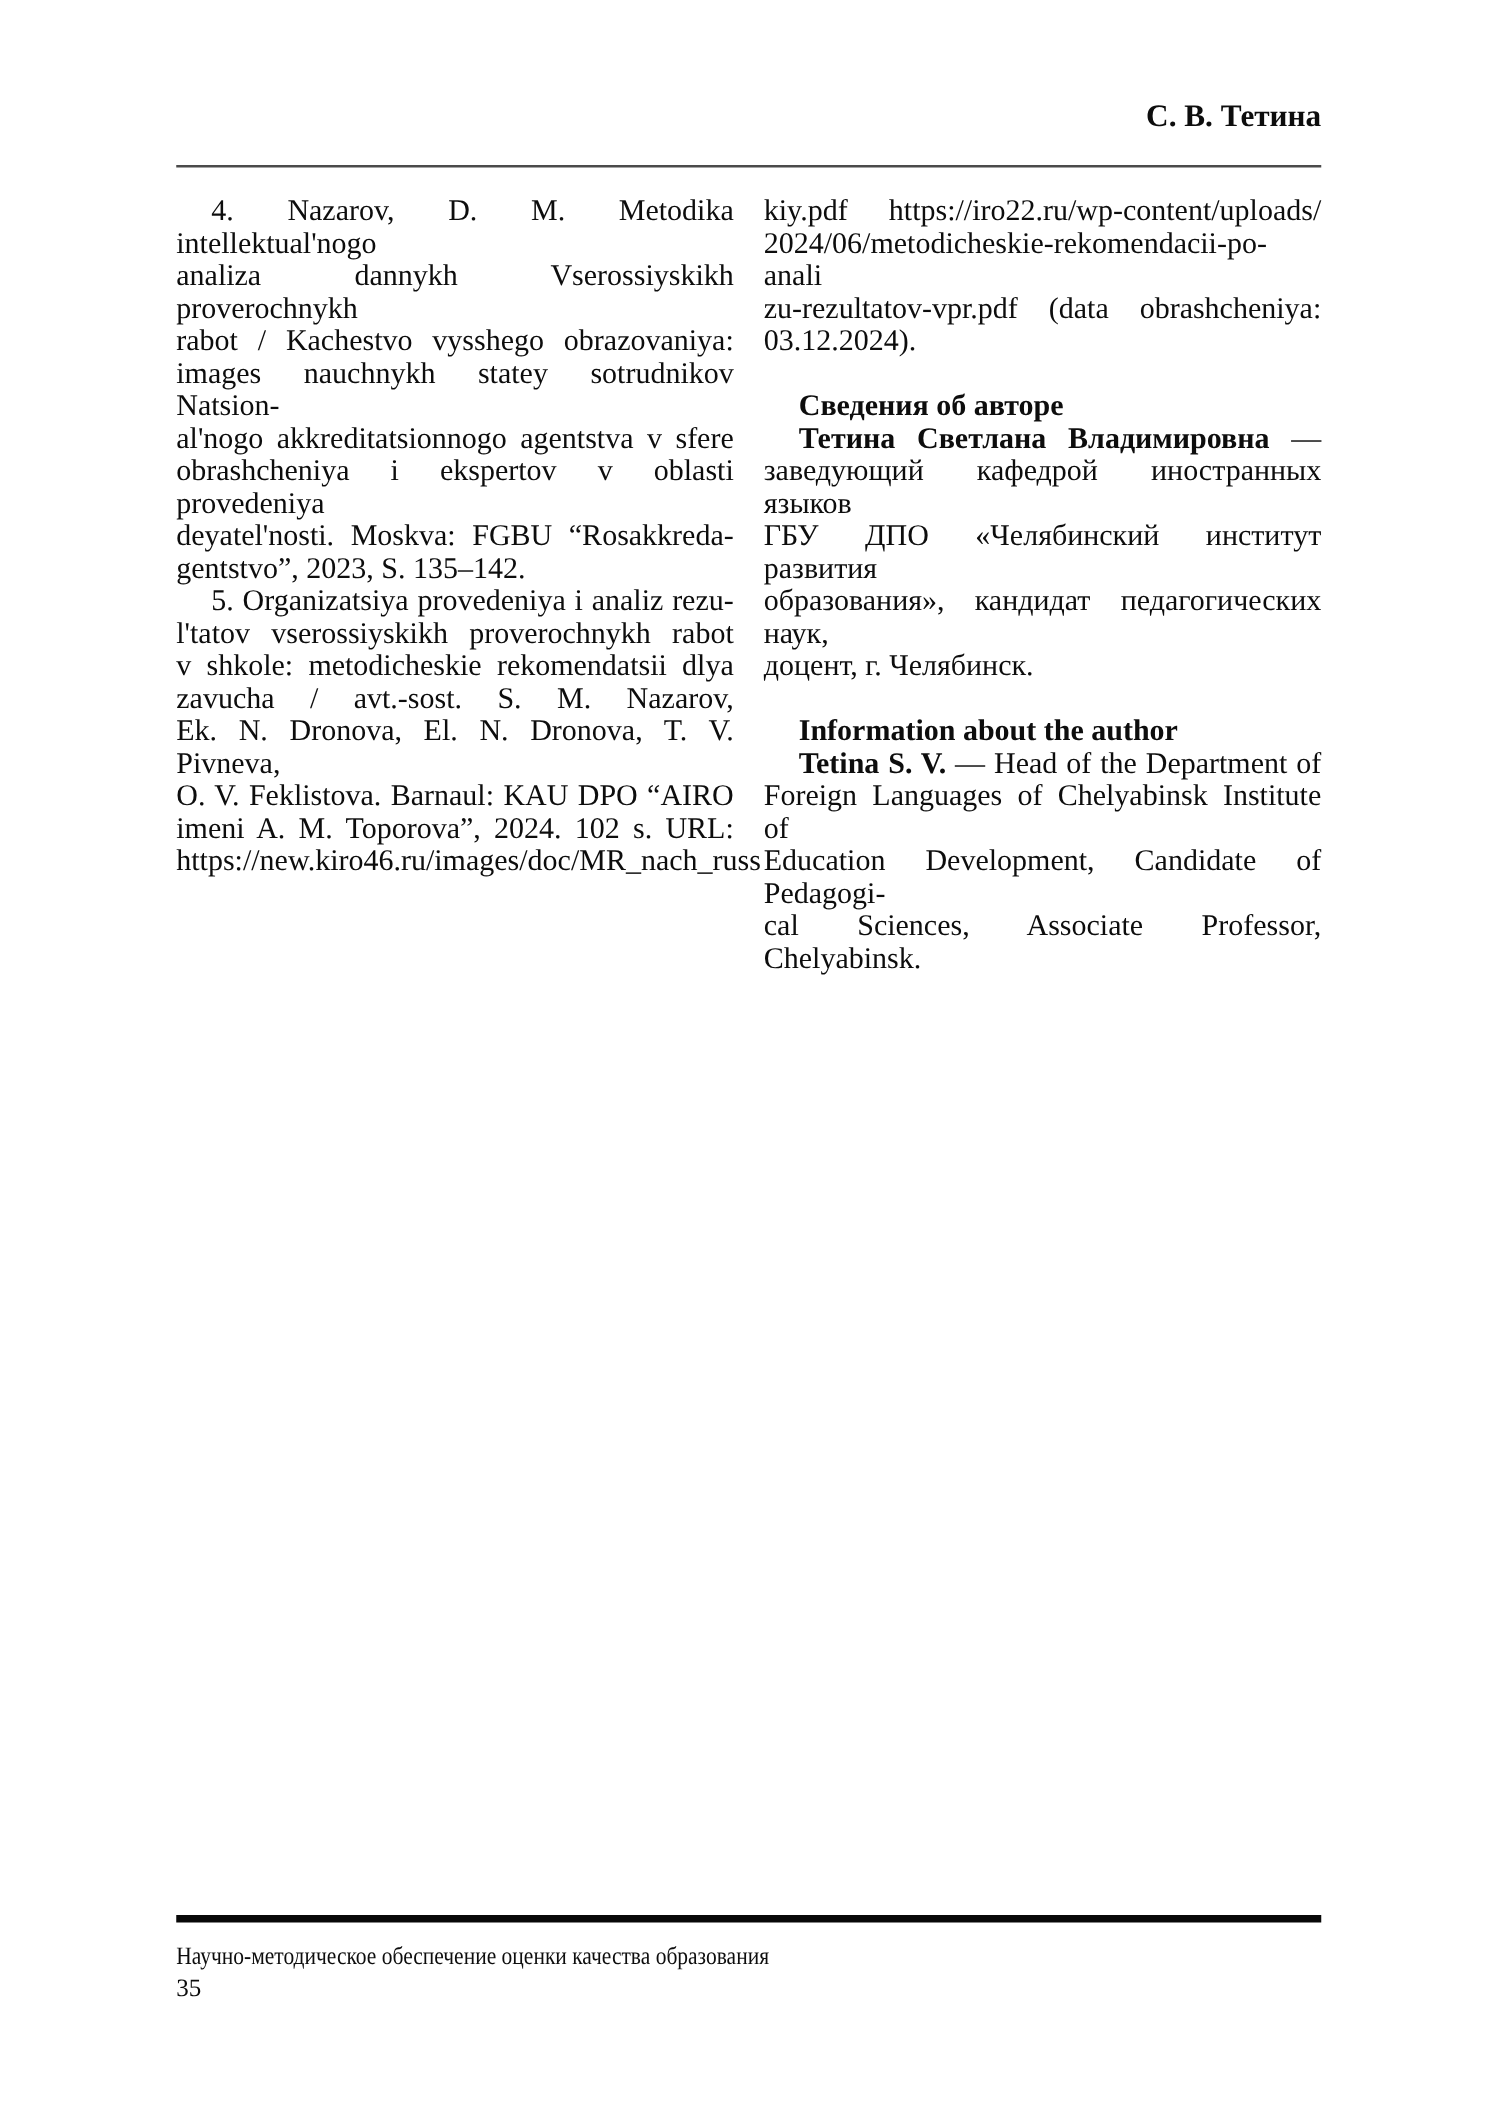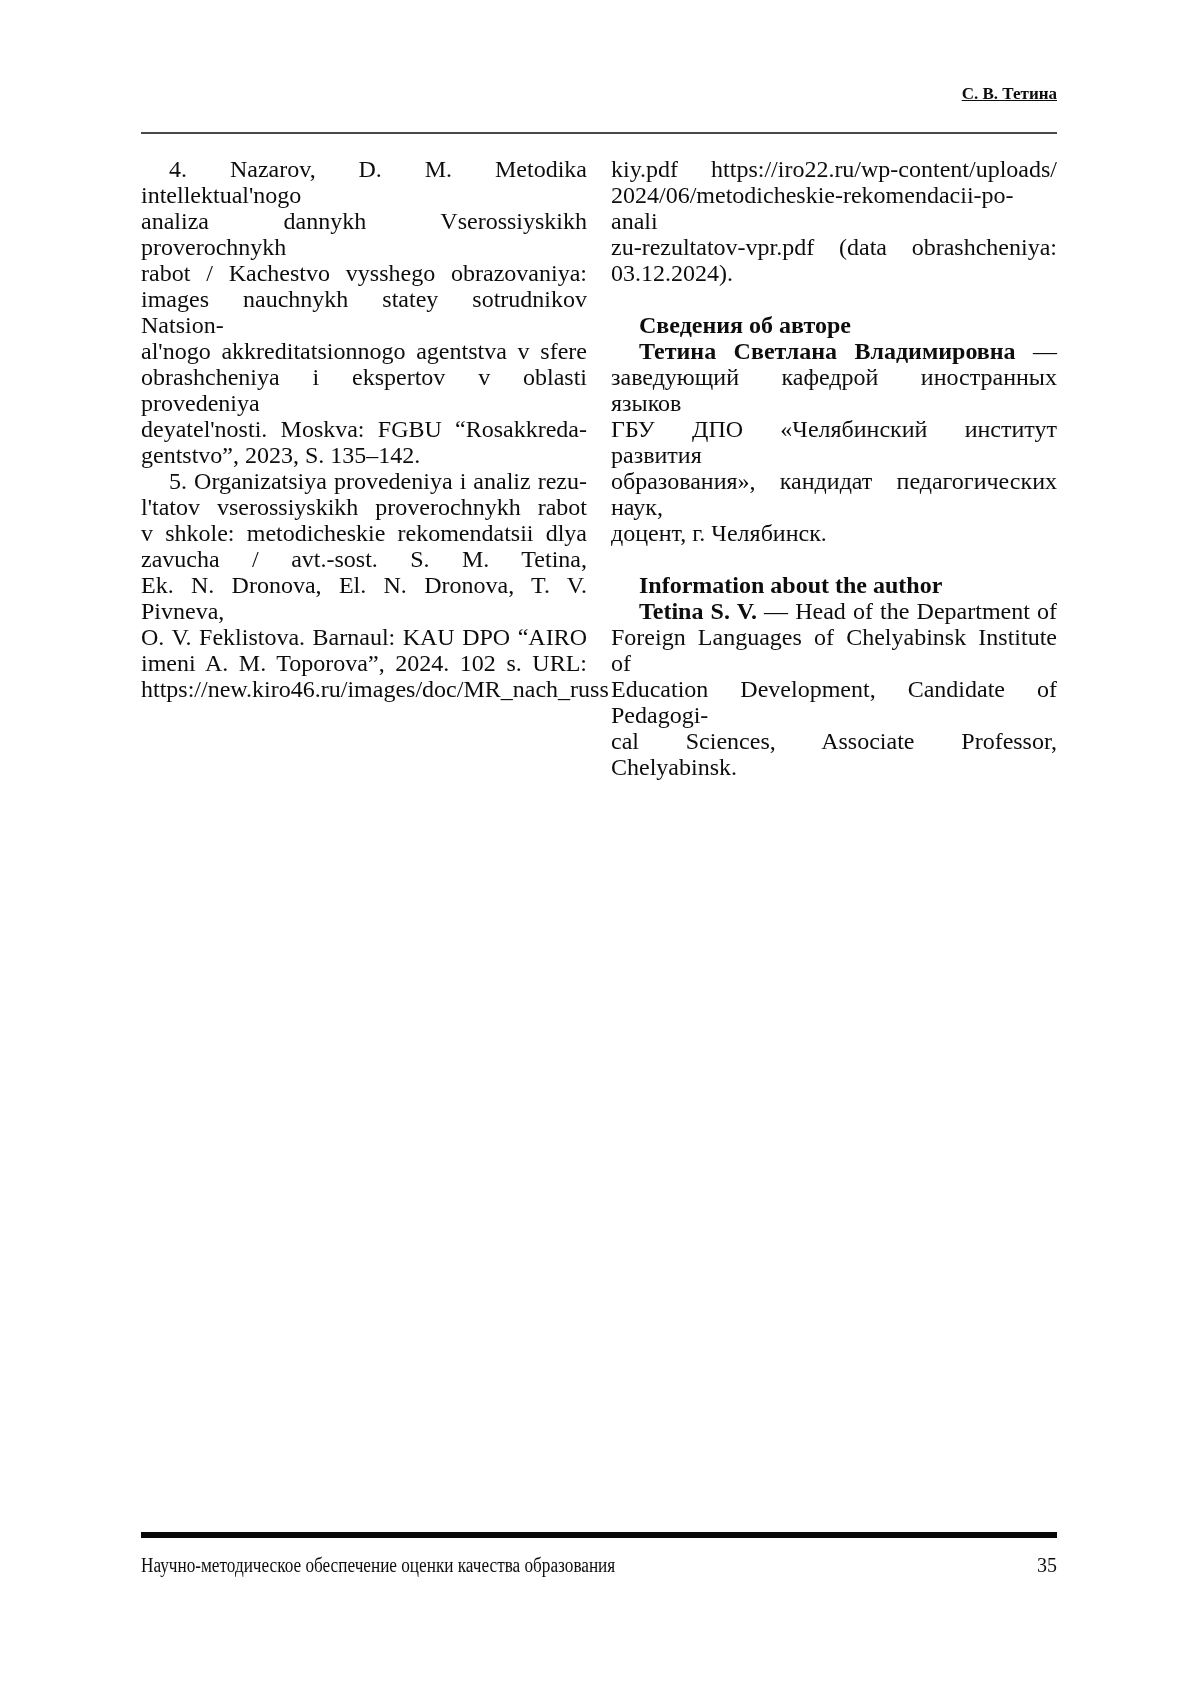"С. В. Тетина" .running-head { font-size: 17px -> 25px; text-decoration: underline -> none }
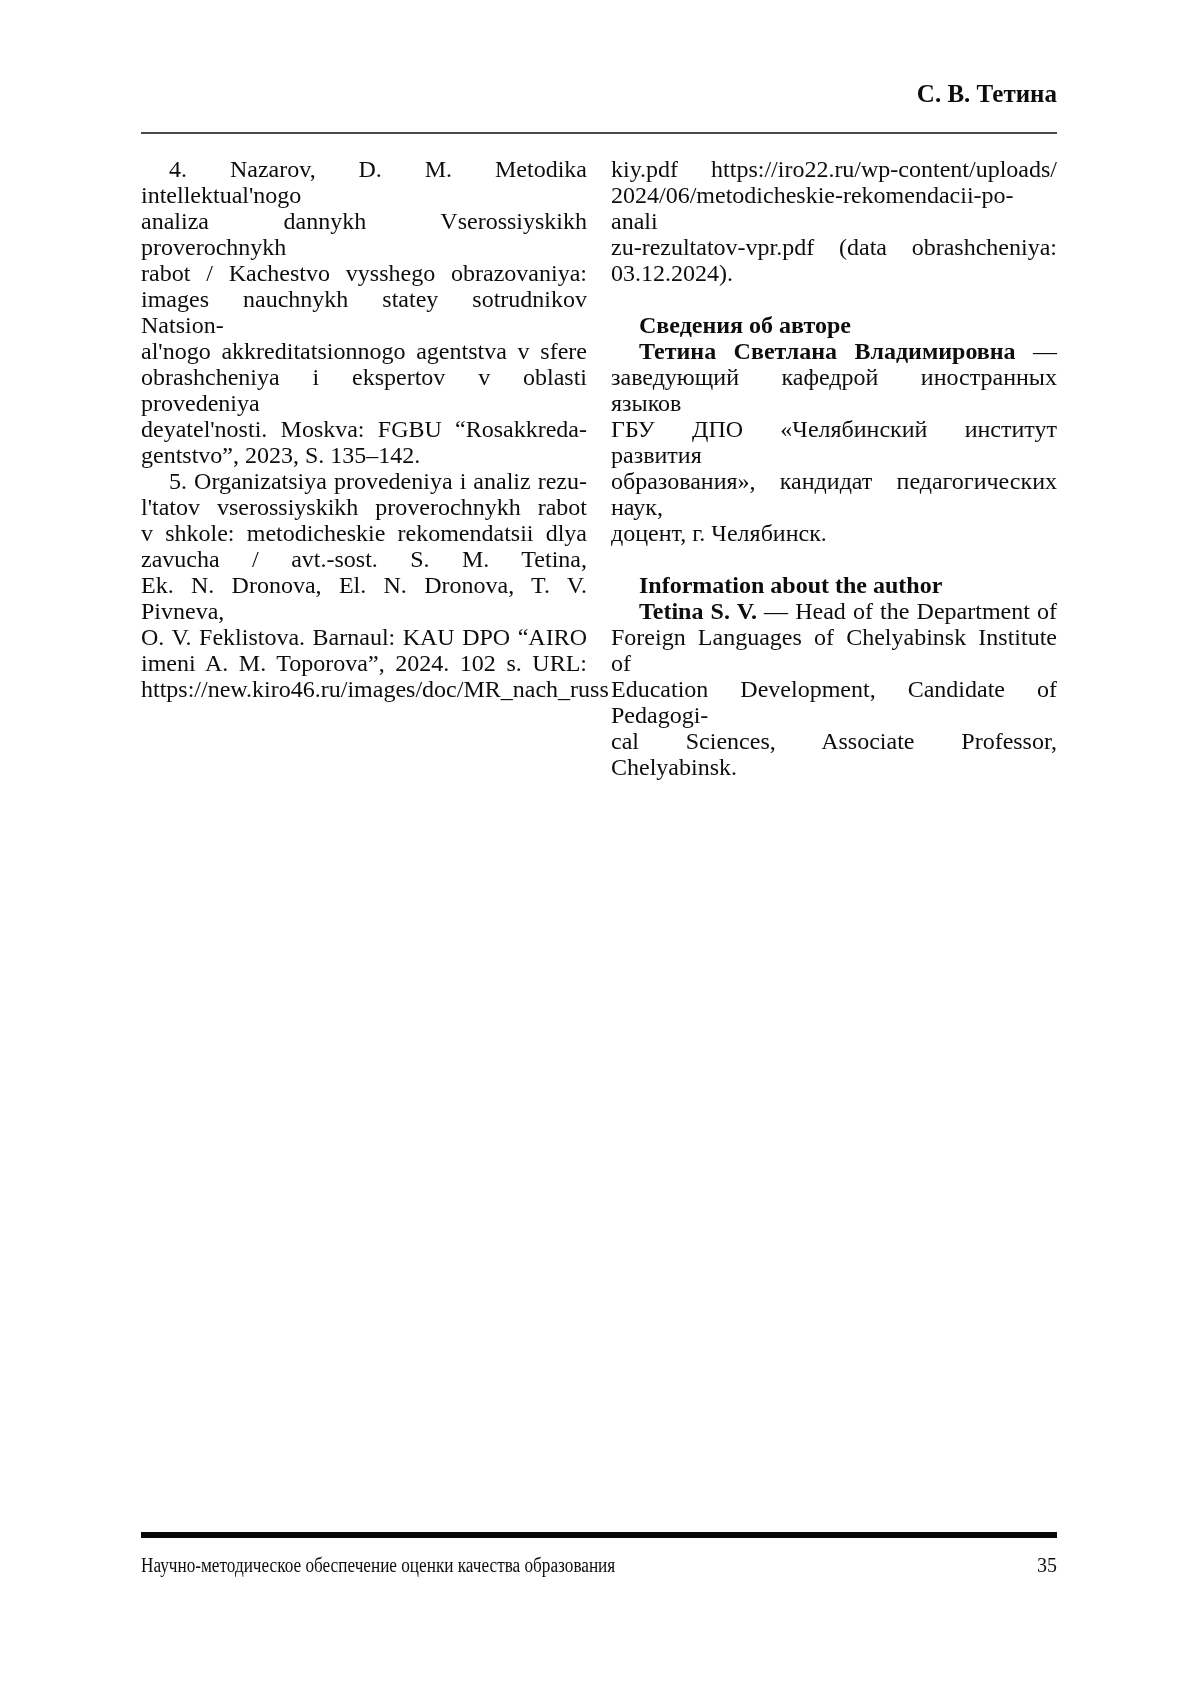"zavucha / avt.-sost. S. M." div.line { text: Tetina -> Nazarov }
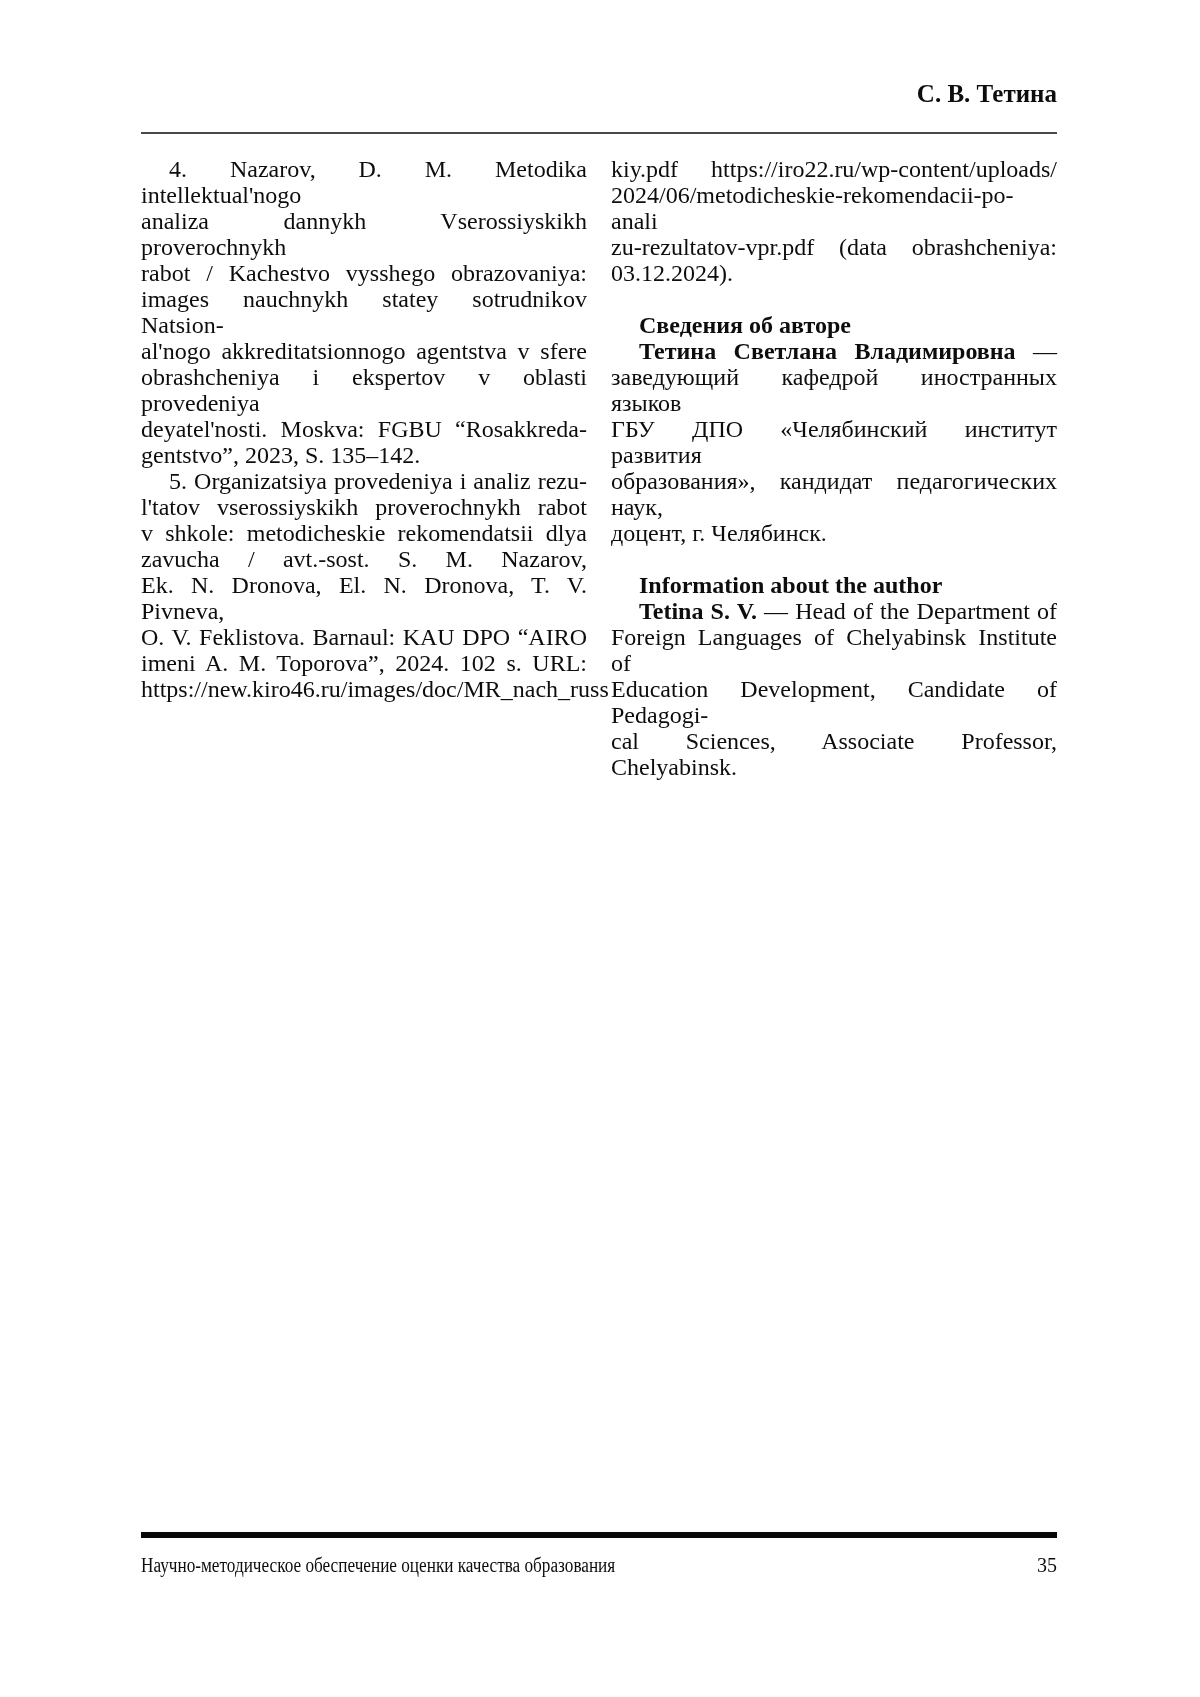"Научно-методическое обеспечение оценки" .footer-text { flex-direction: none -> column }
